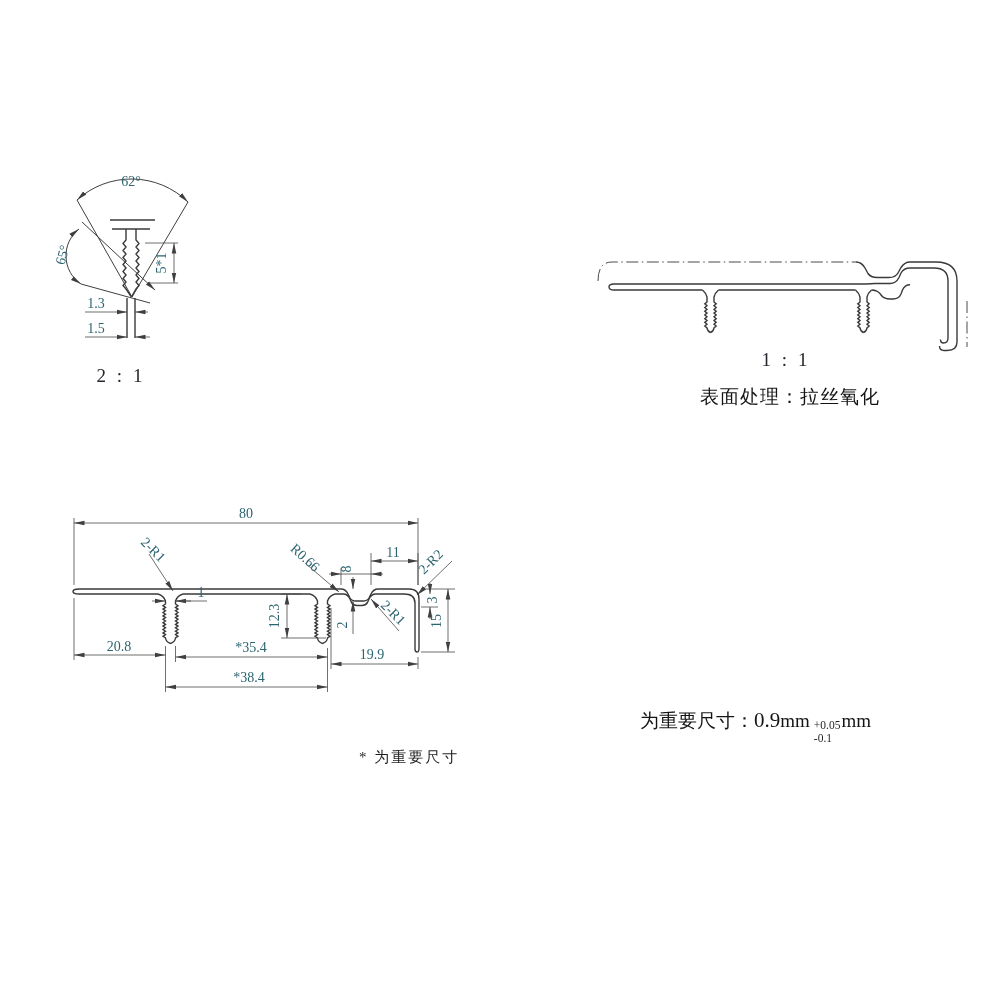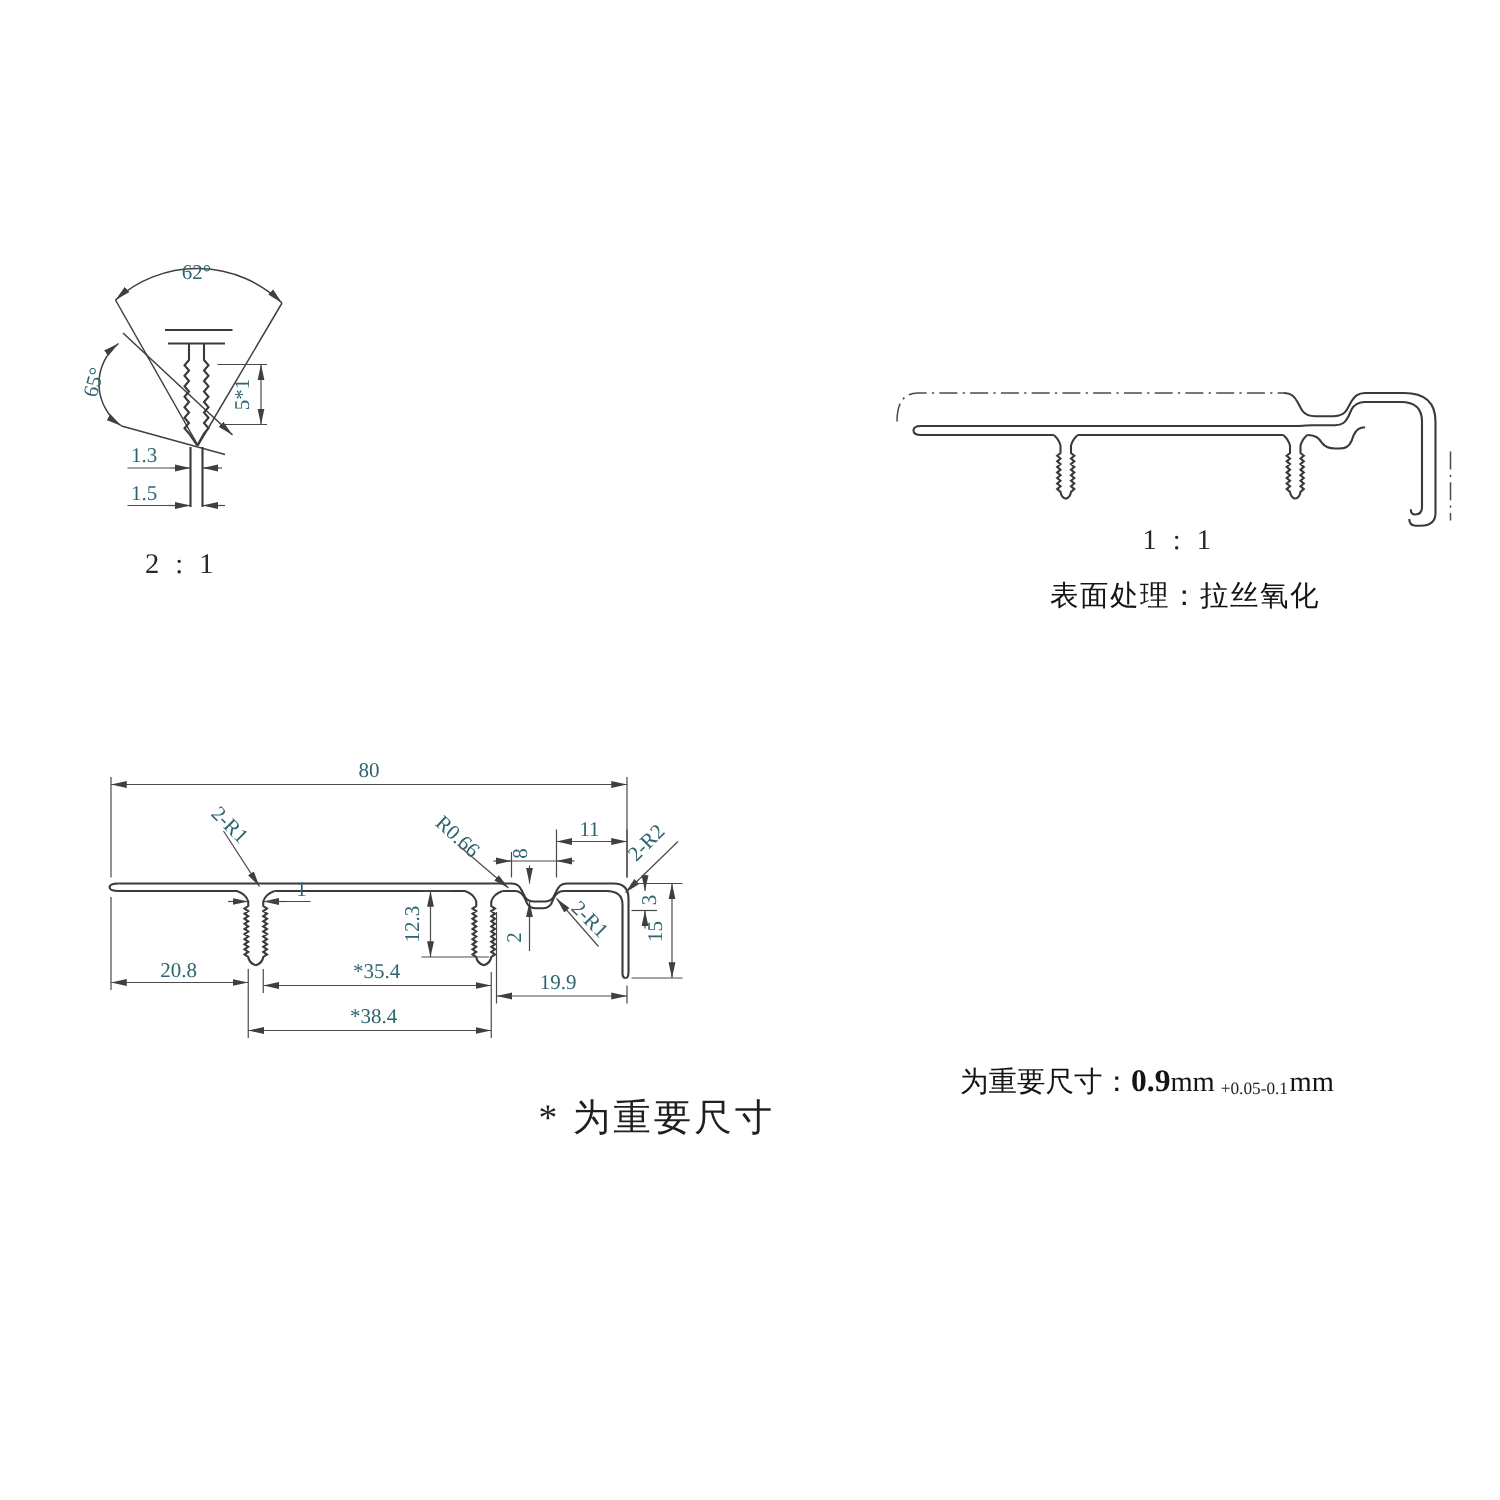"0.9" .tol .val { font-weight: bold -> none }
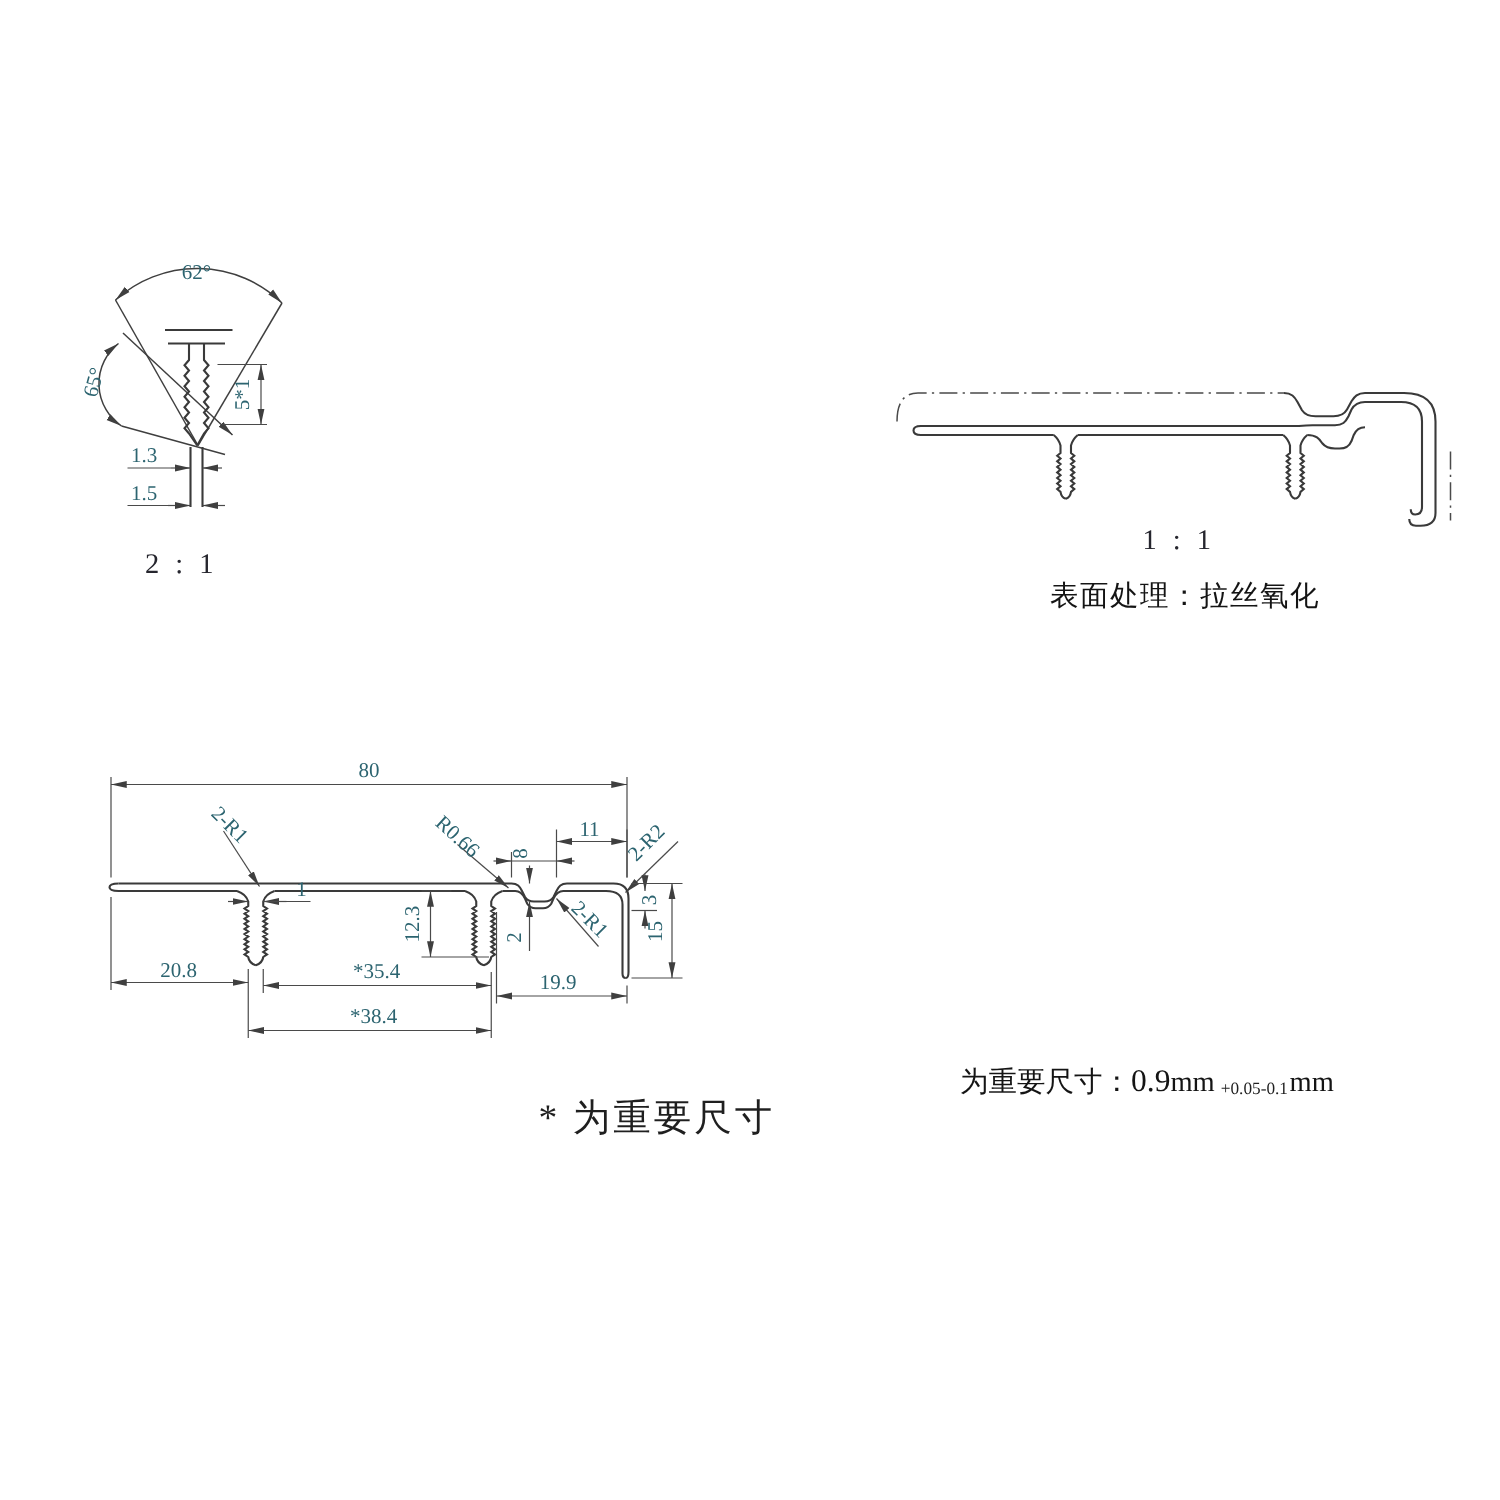"+0.05" .tolstack { flex-direction: row -> column }
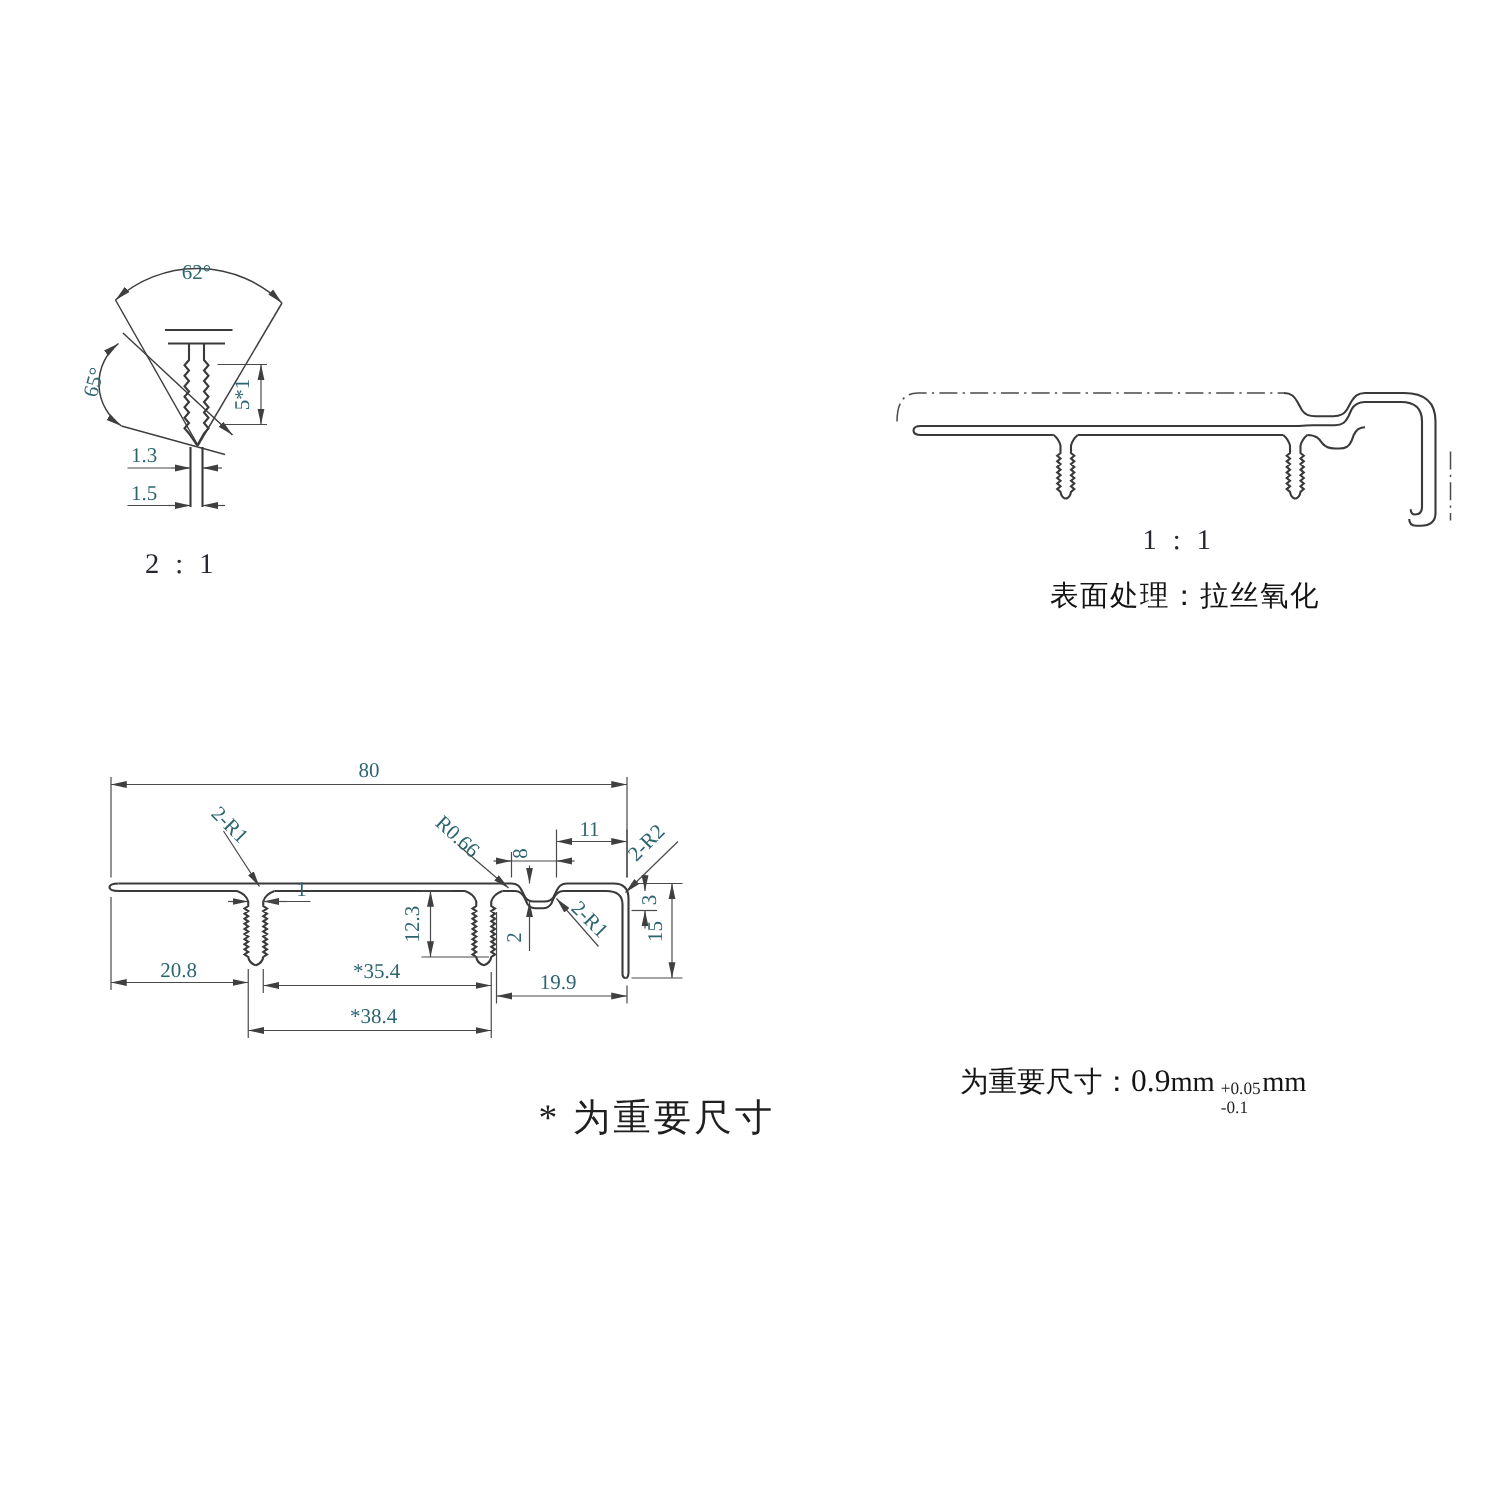"* 为重要尺寸" .note { font-size: 25px -> 15px; margin-top: none -> 20px }
